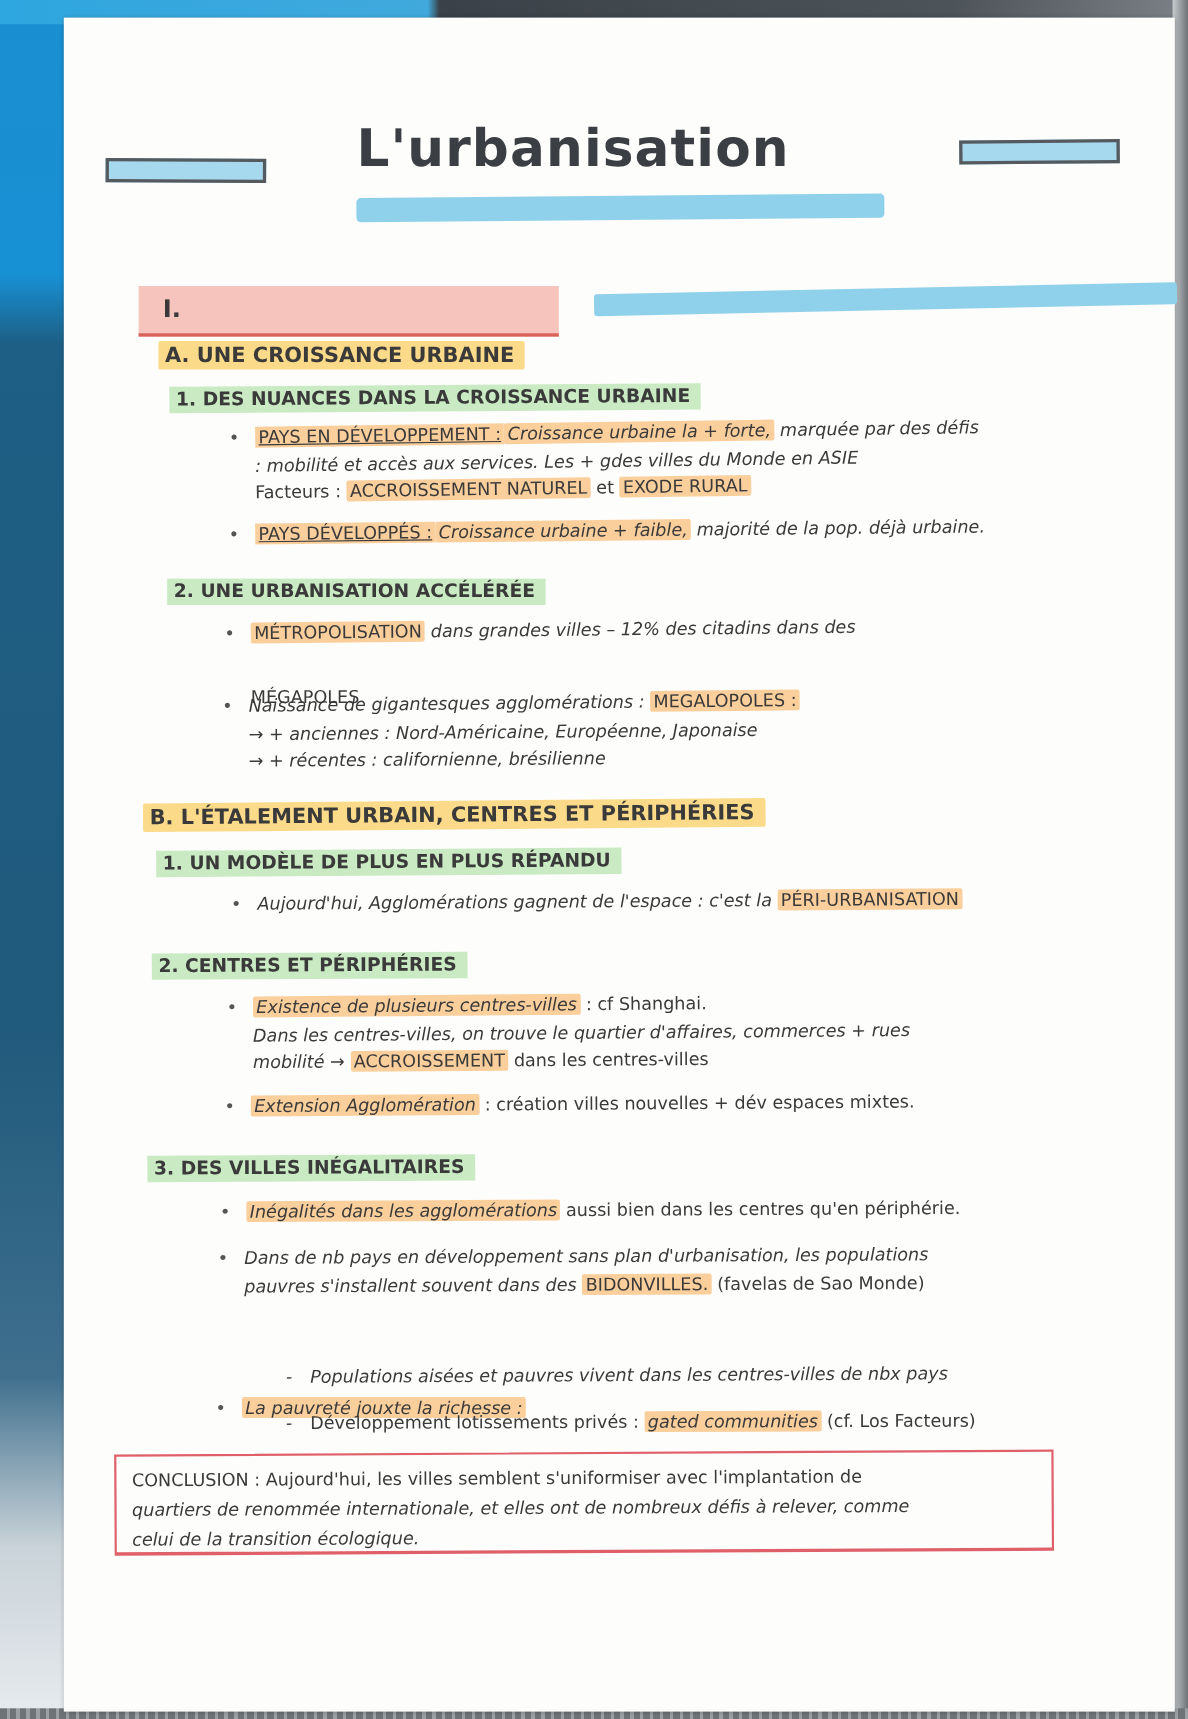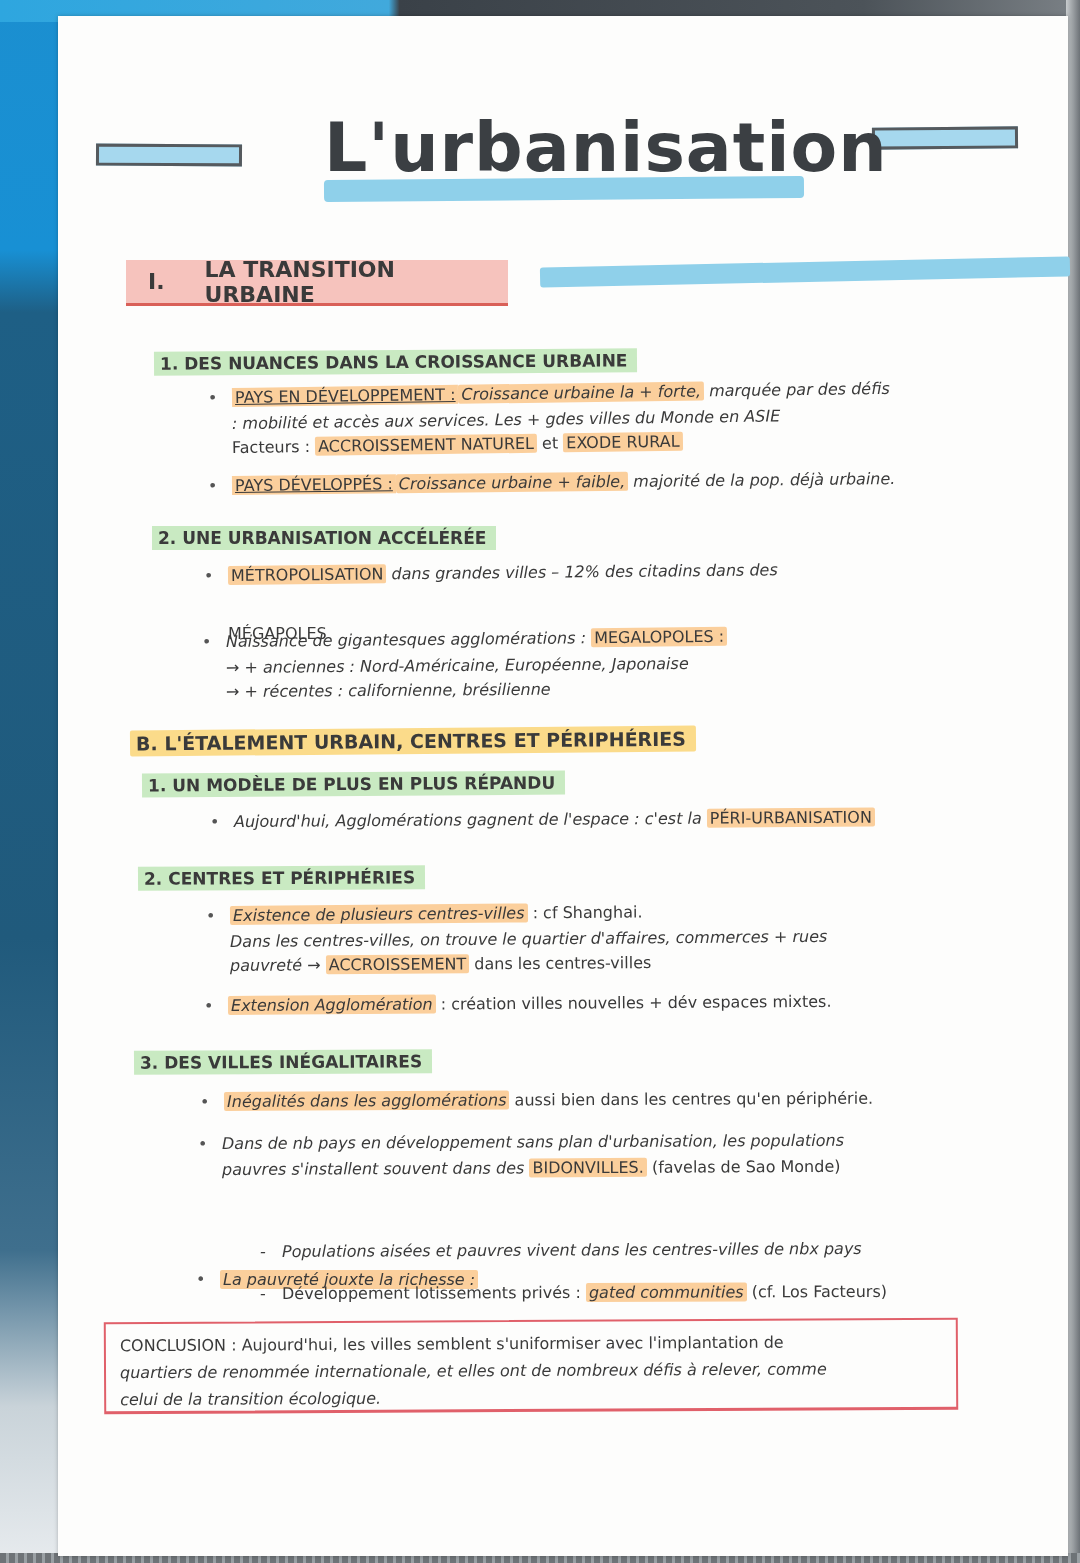"L'urbanisation" .title { font-size: 68px -> 47px }
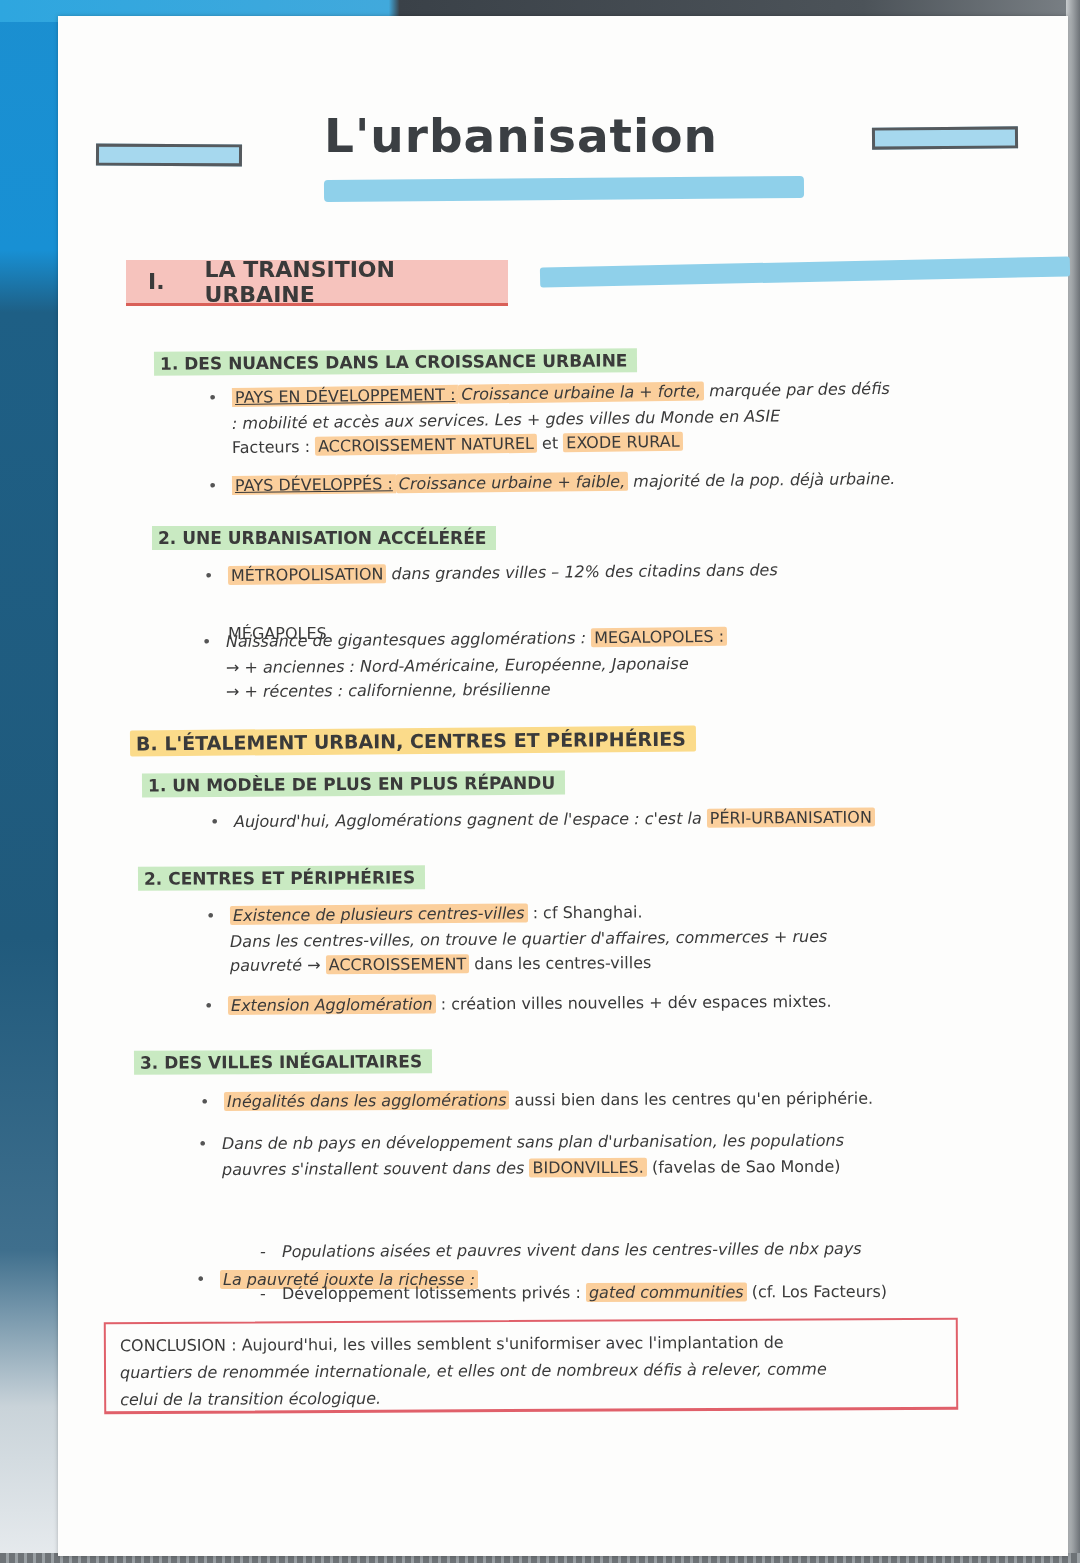"LA TRANSITION URBAINE" span { html: <span>LA TRANSITION URBAINE</span> -> none }
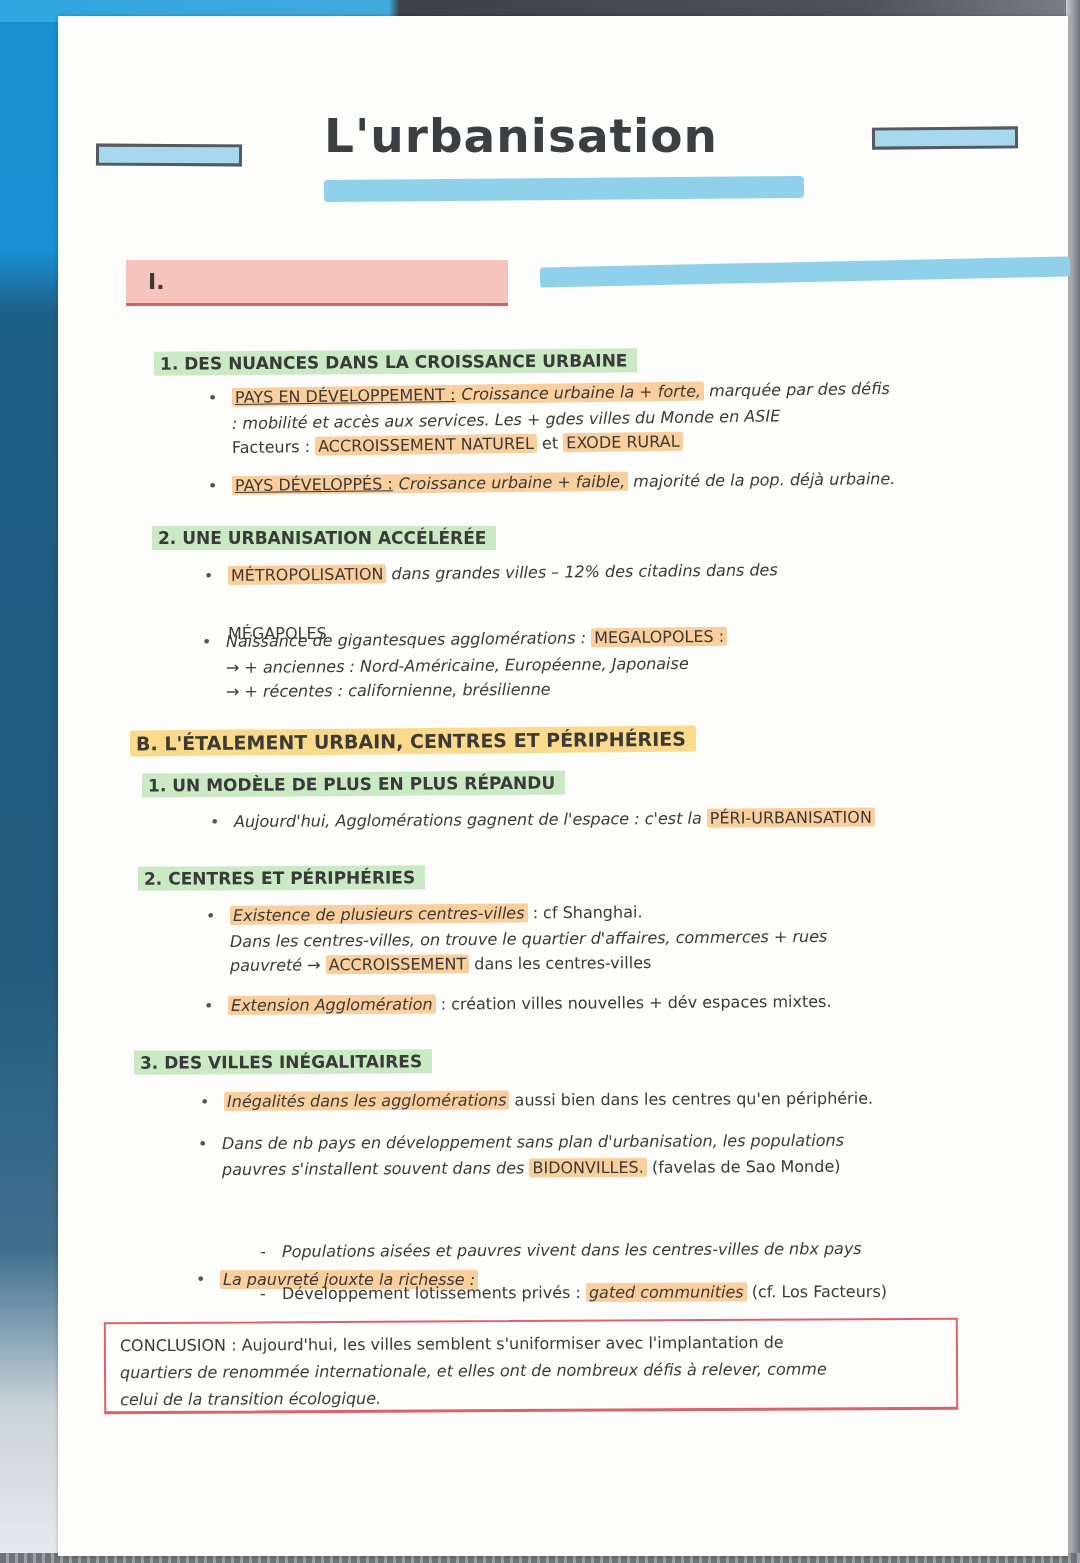"A. UNE CROISSANCE URBAINE" div.h2 { html: none -> <div>A. UNE CROISSANCE URBAINE</div> }
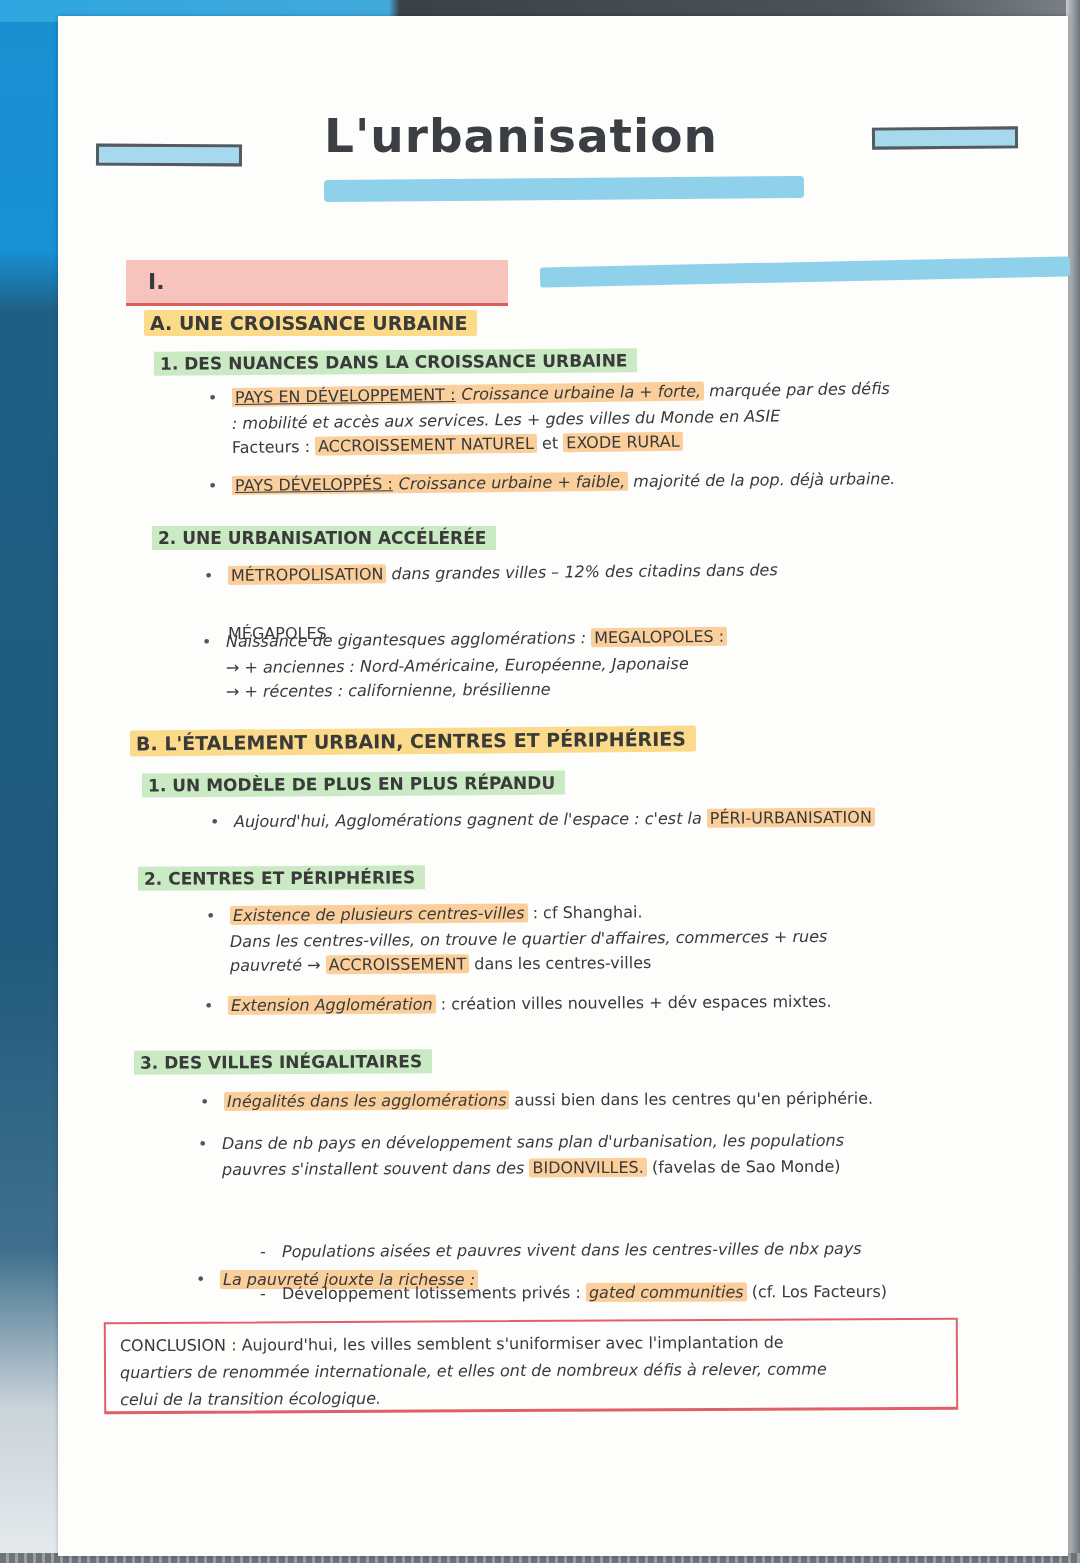"pauvreté →" span.it { text: pauvreté -> mobilité }
